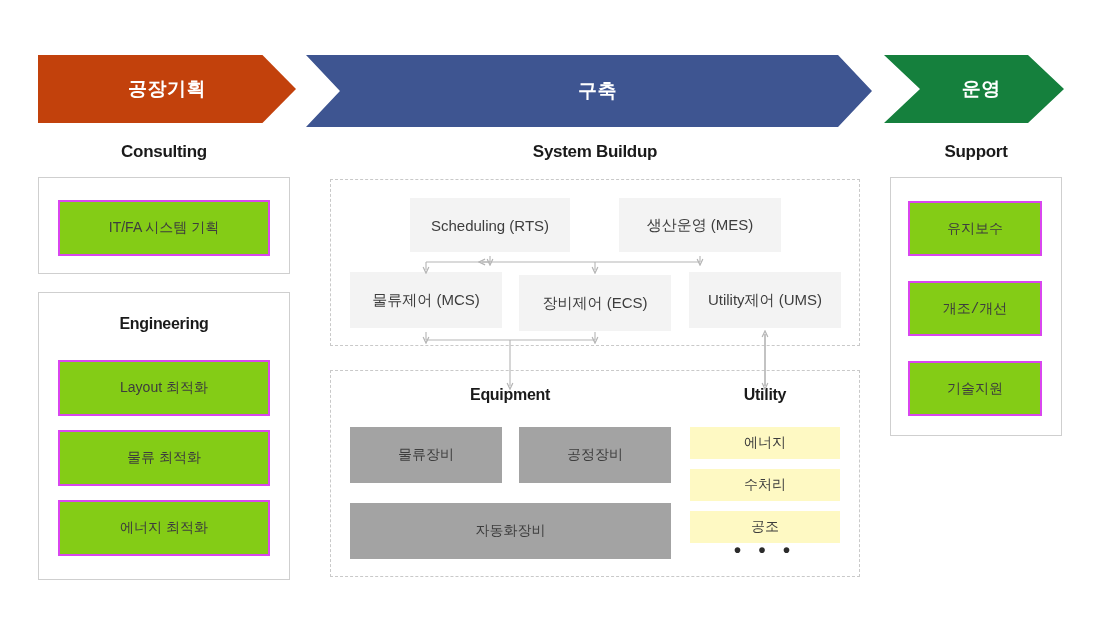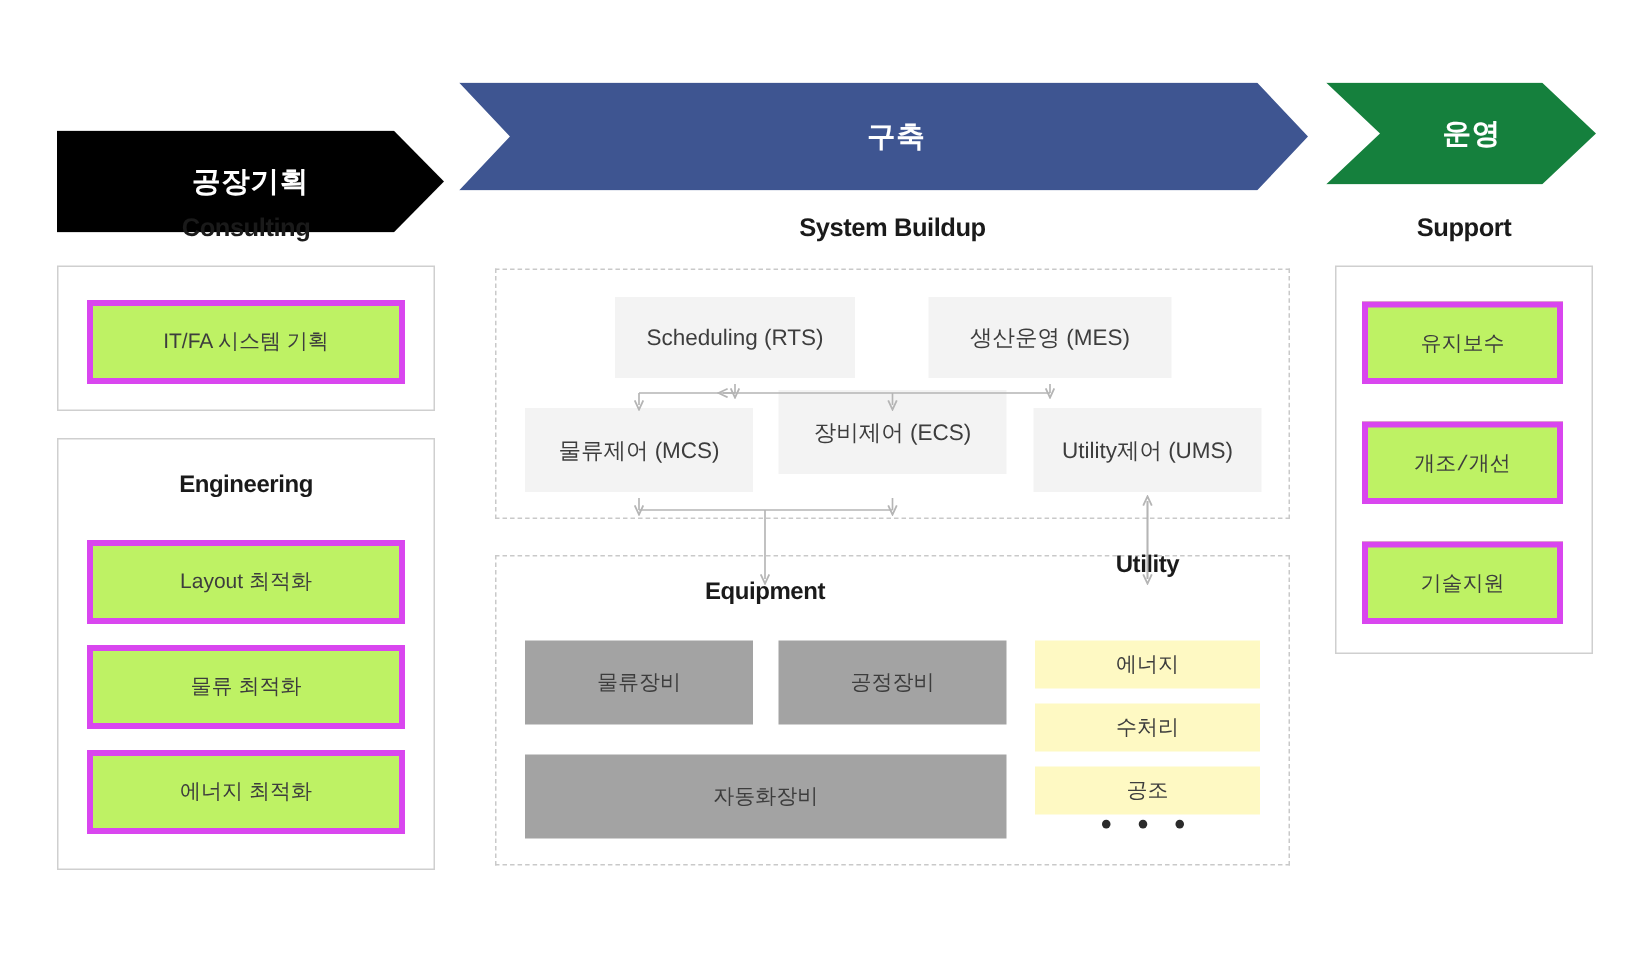"공장기획" div.banner { background: #000000 -> #c2410c; margin-top: 32px -> none }
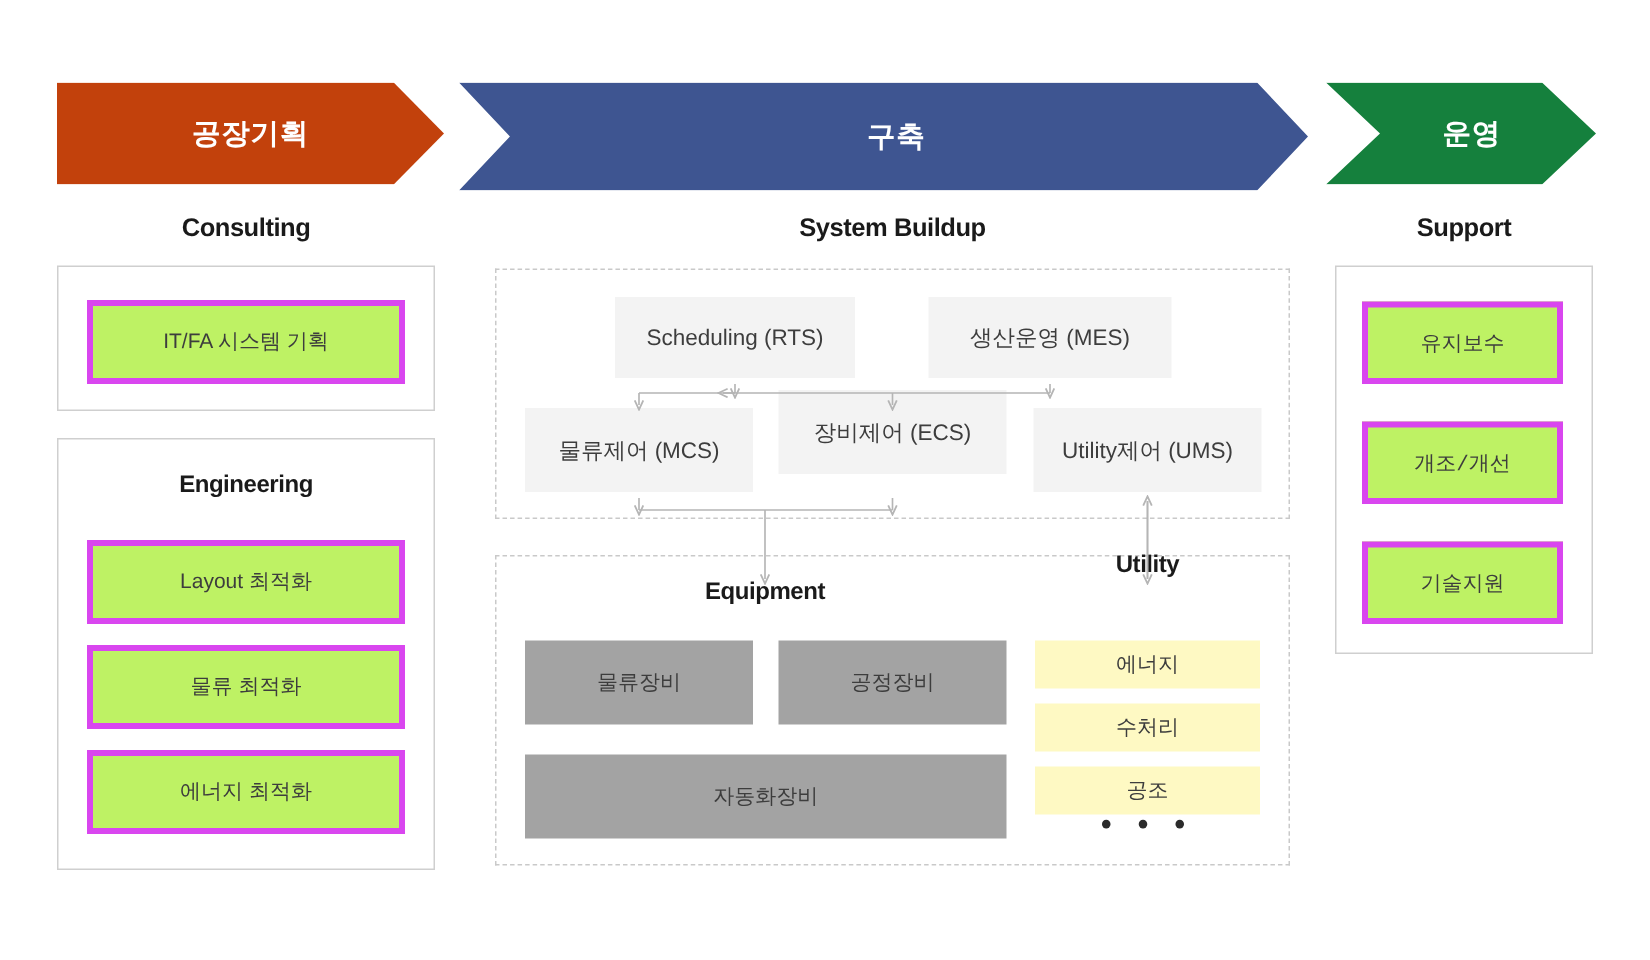"IT/FA 시스템 기획" .chip { background: #bef264 -> #84cc16; border: 4px solid #d946ef -> 2px solid #d946ef }
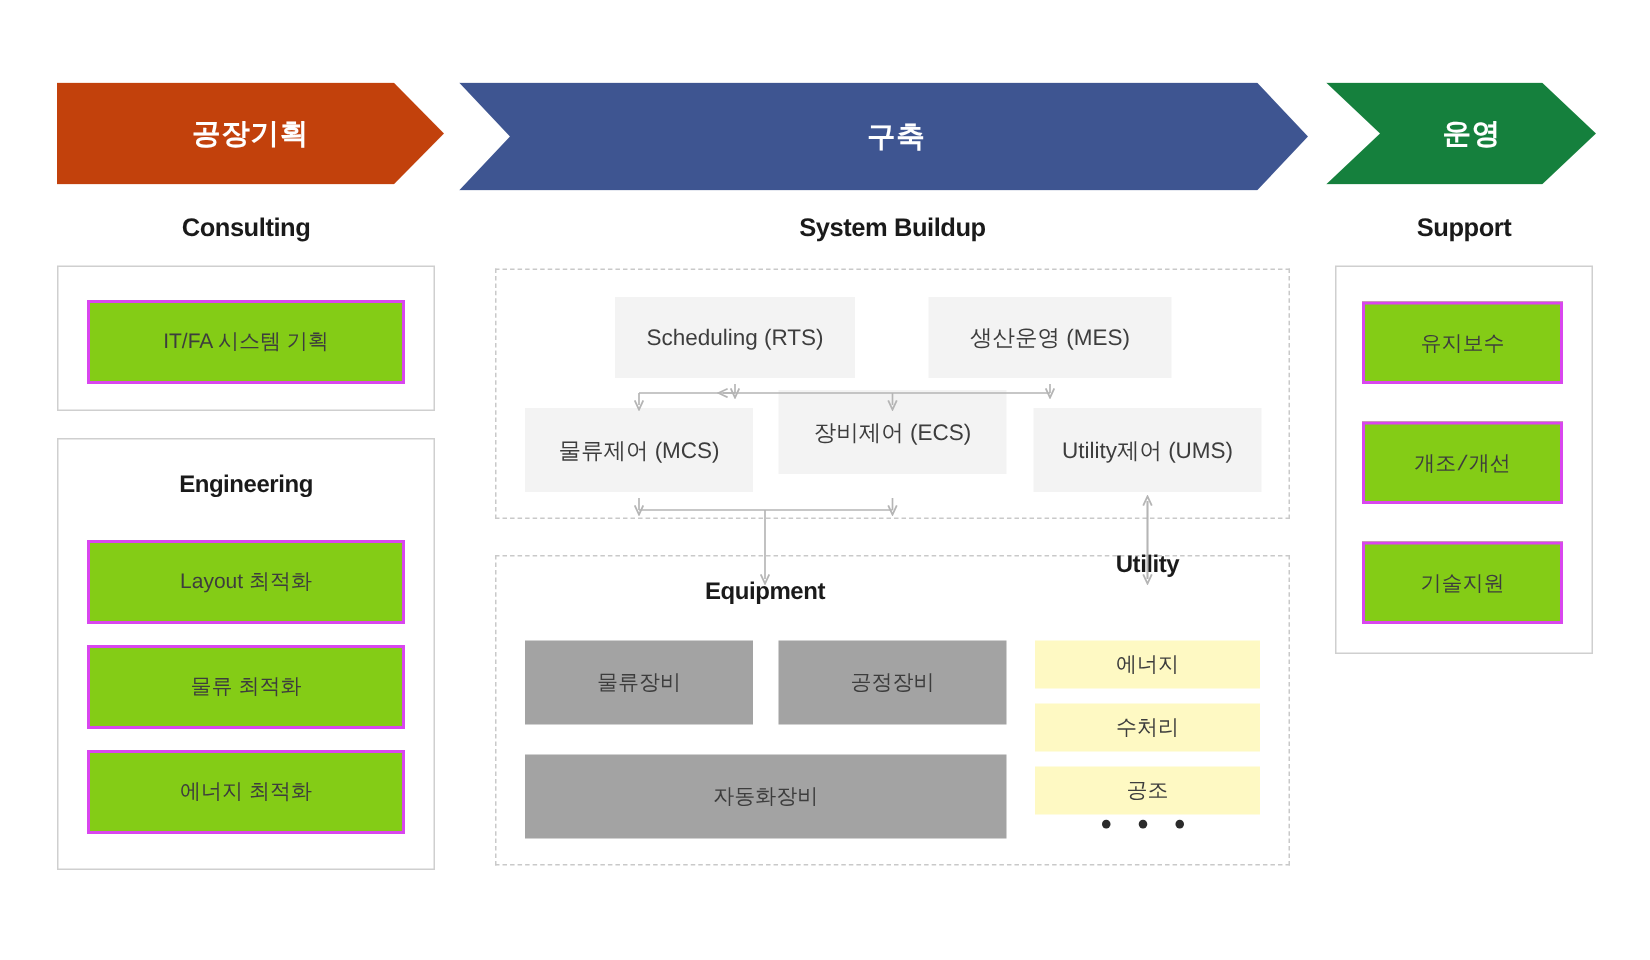"장비제어 (ECS)" .sys-ecs { top: 260px -> 275px }
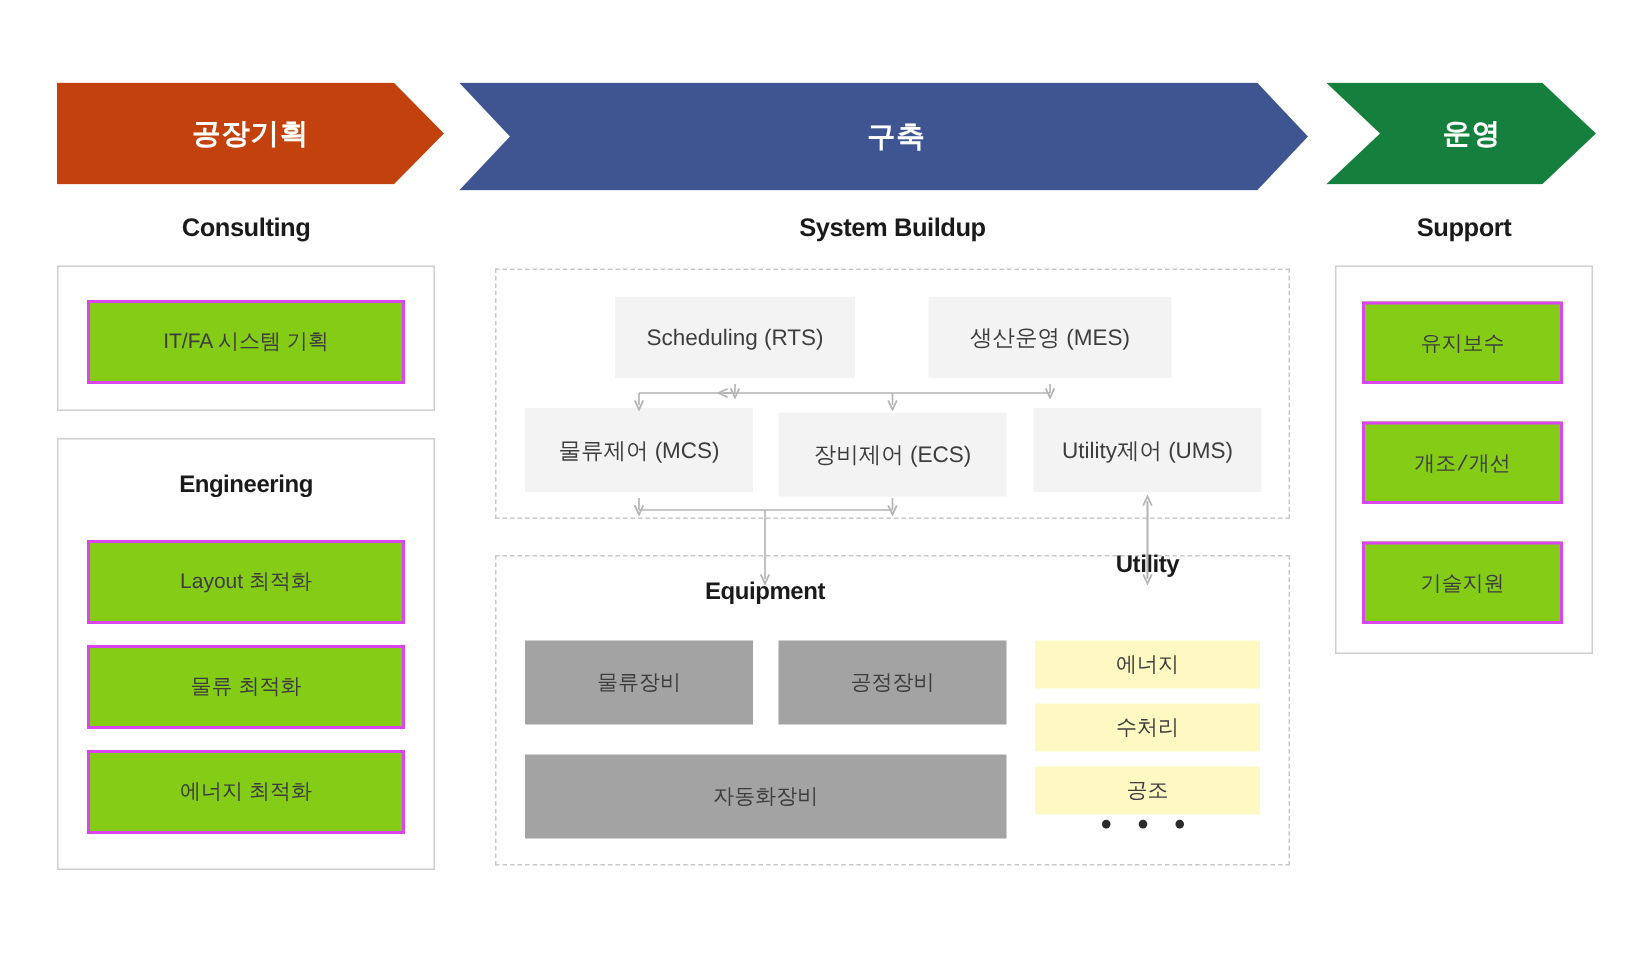"Utility" .gt-utility { top: 368px -> 386px }
